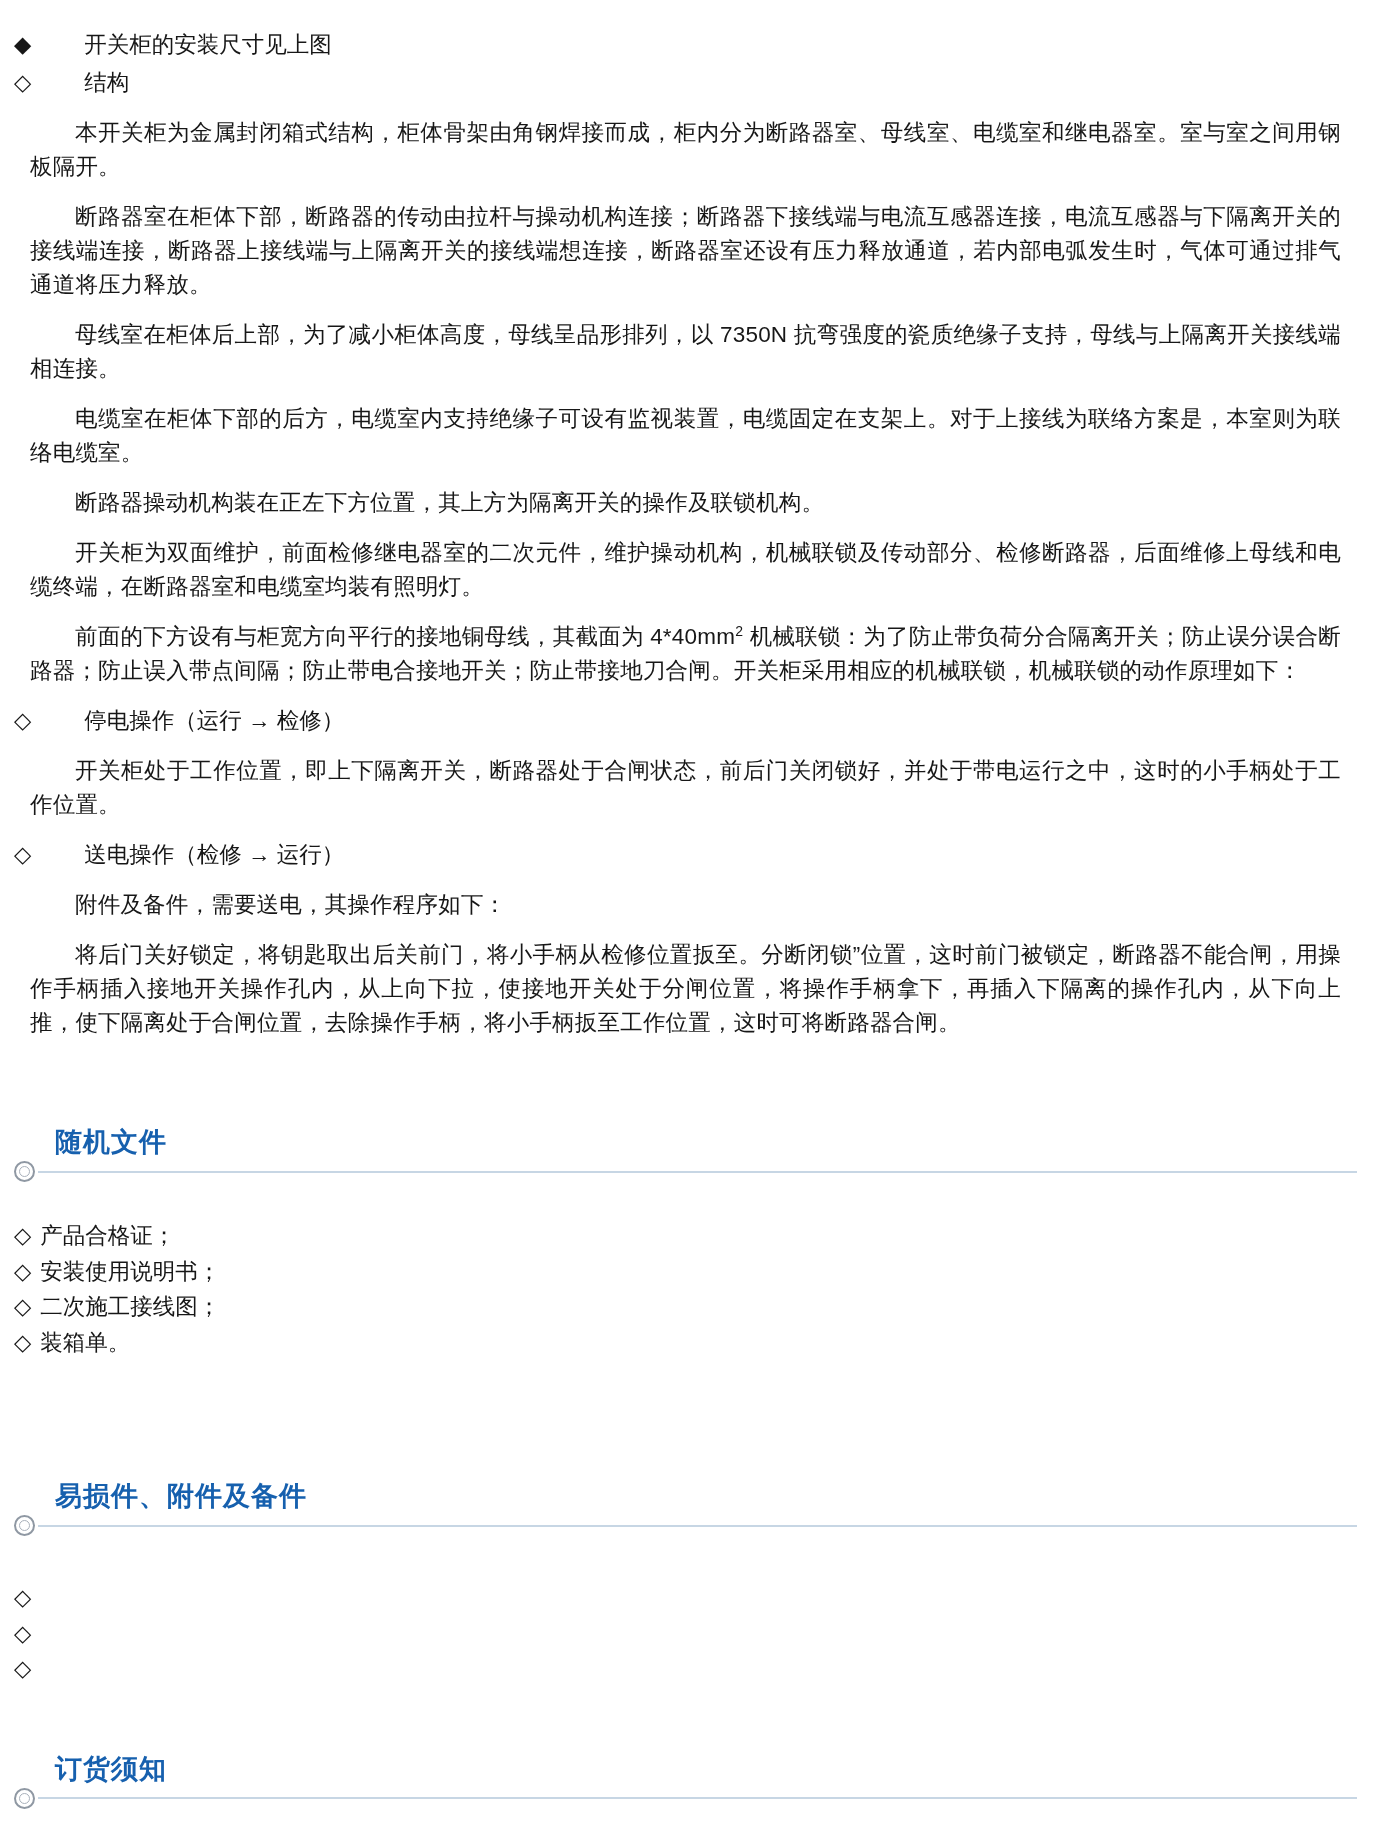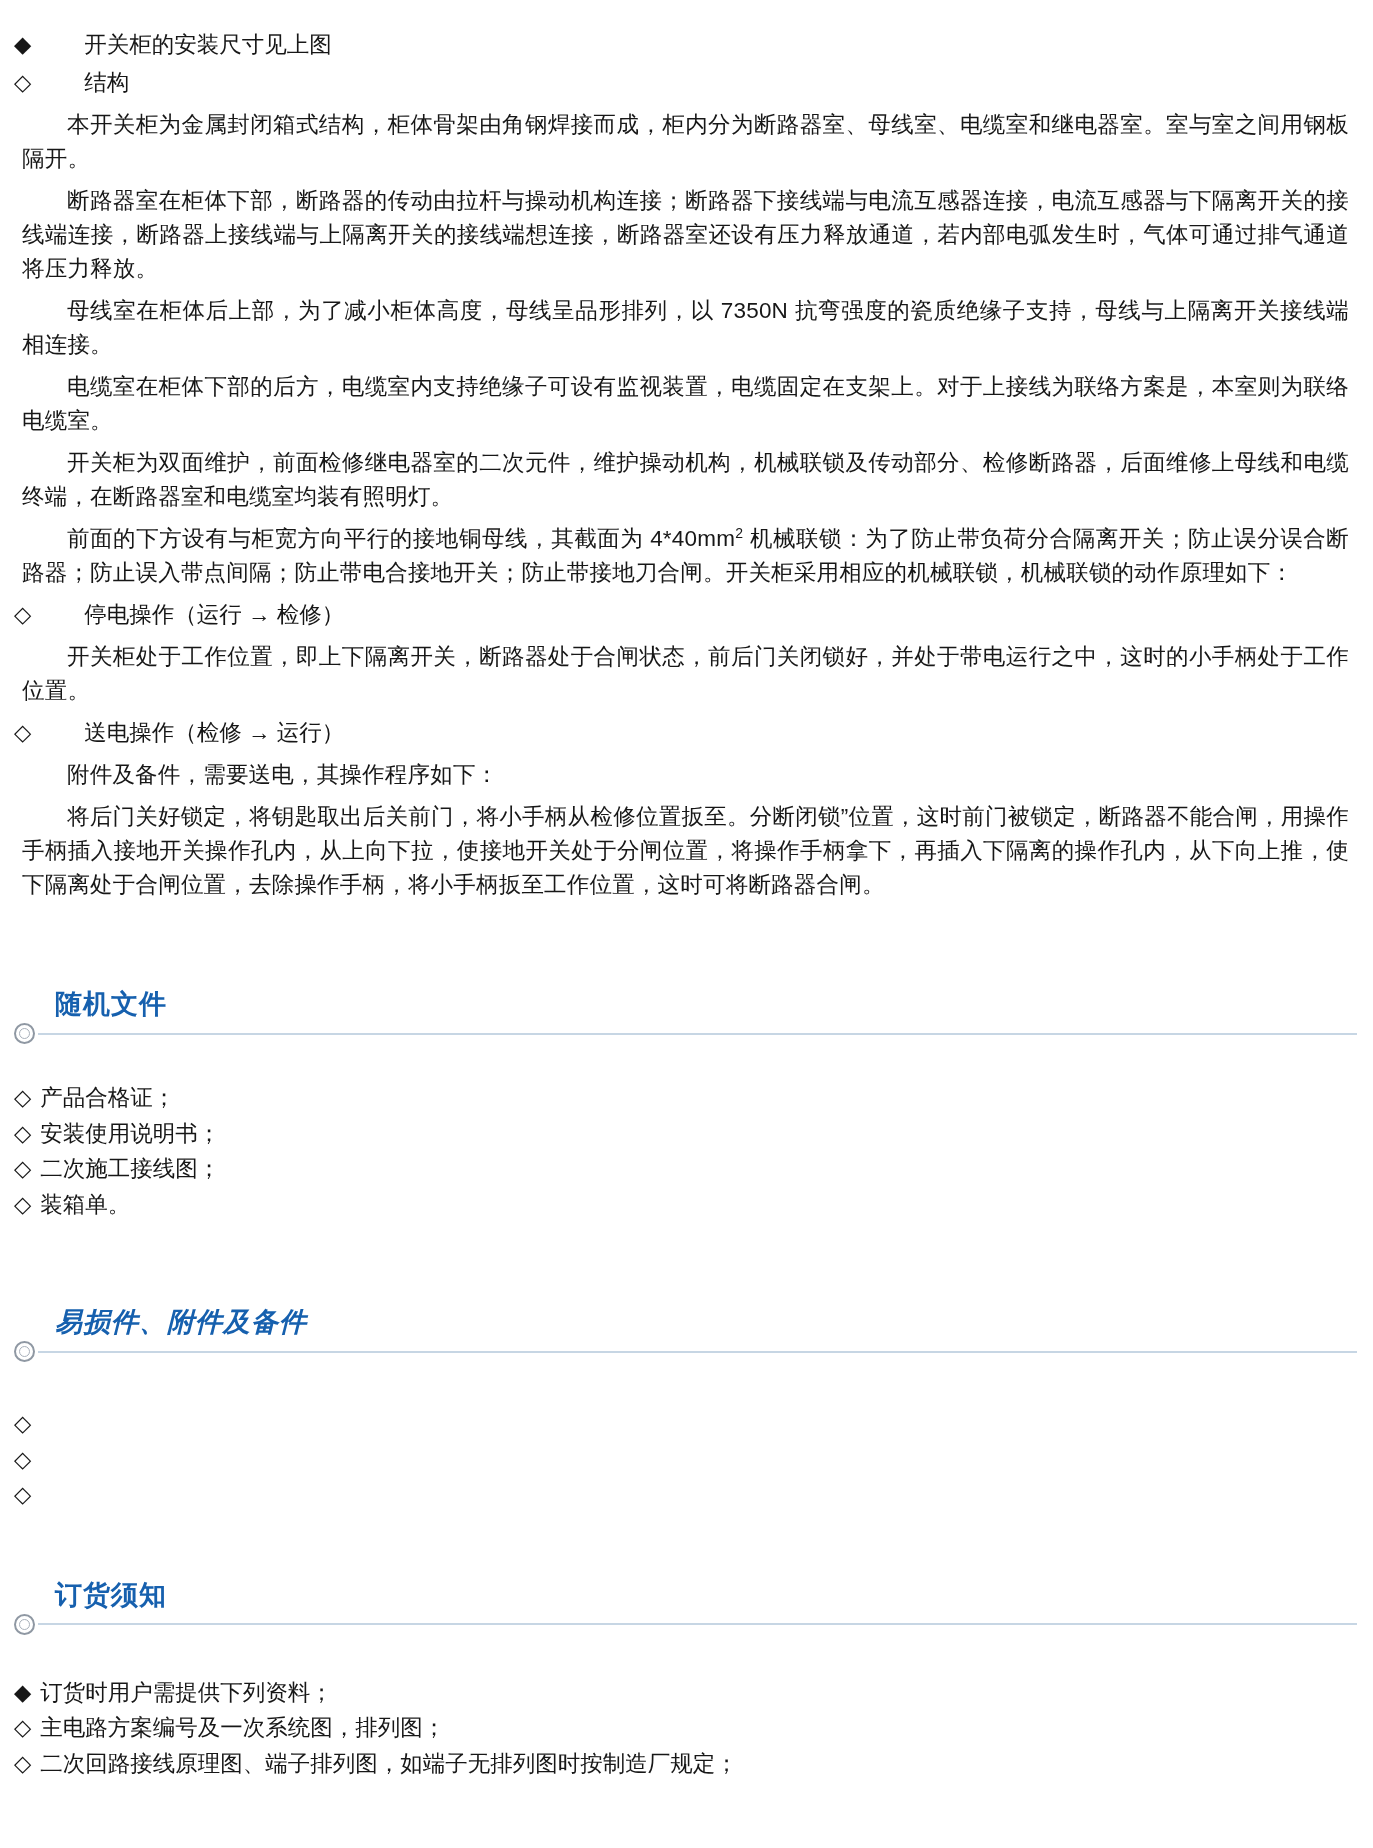"本开关柜为金属封闭箱式结构，柜体骨架由角钢焊接而成，柜内分为断路器室、母线室、电" .para { margin: 8px -> 16px }
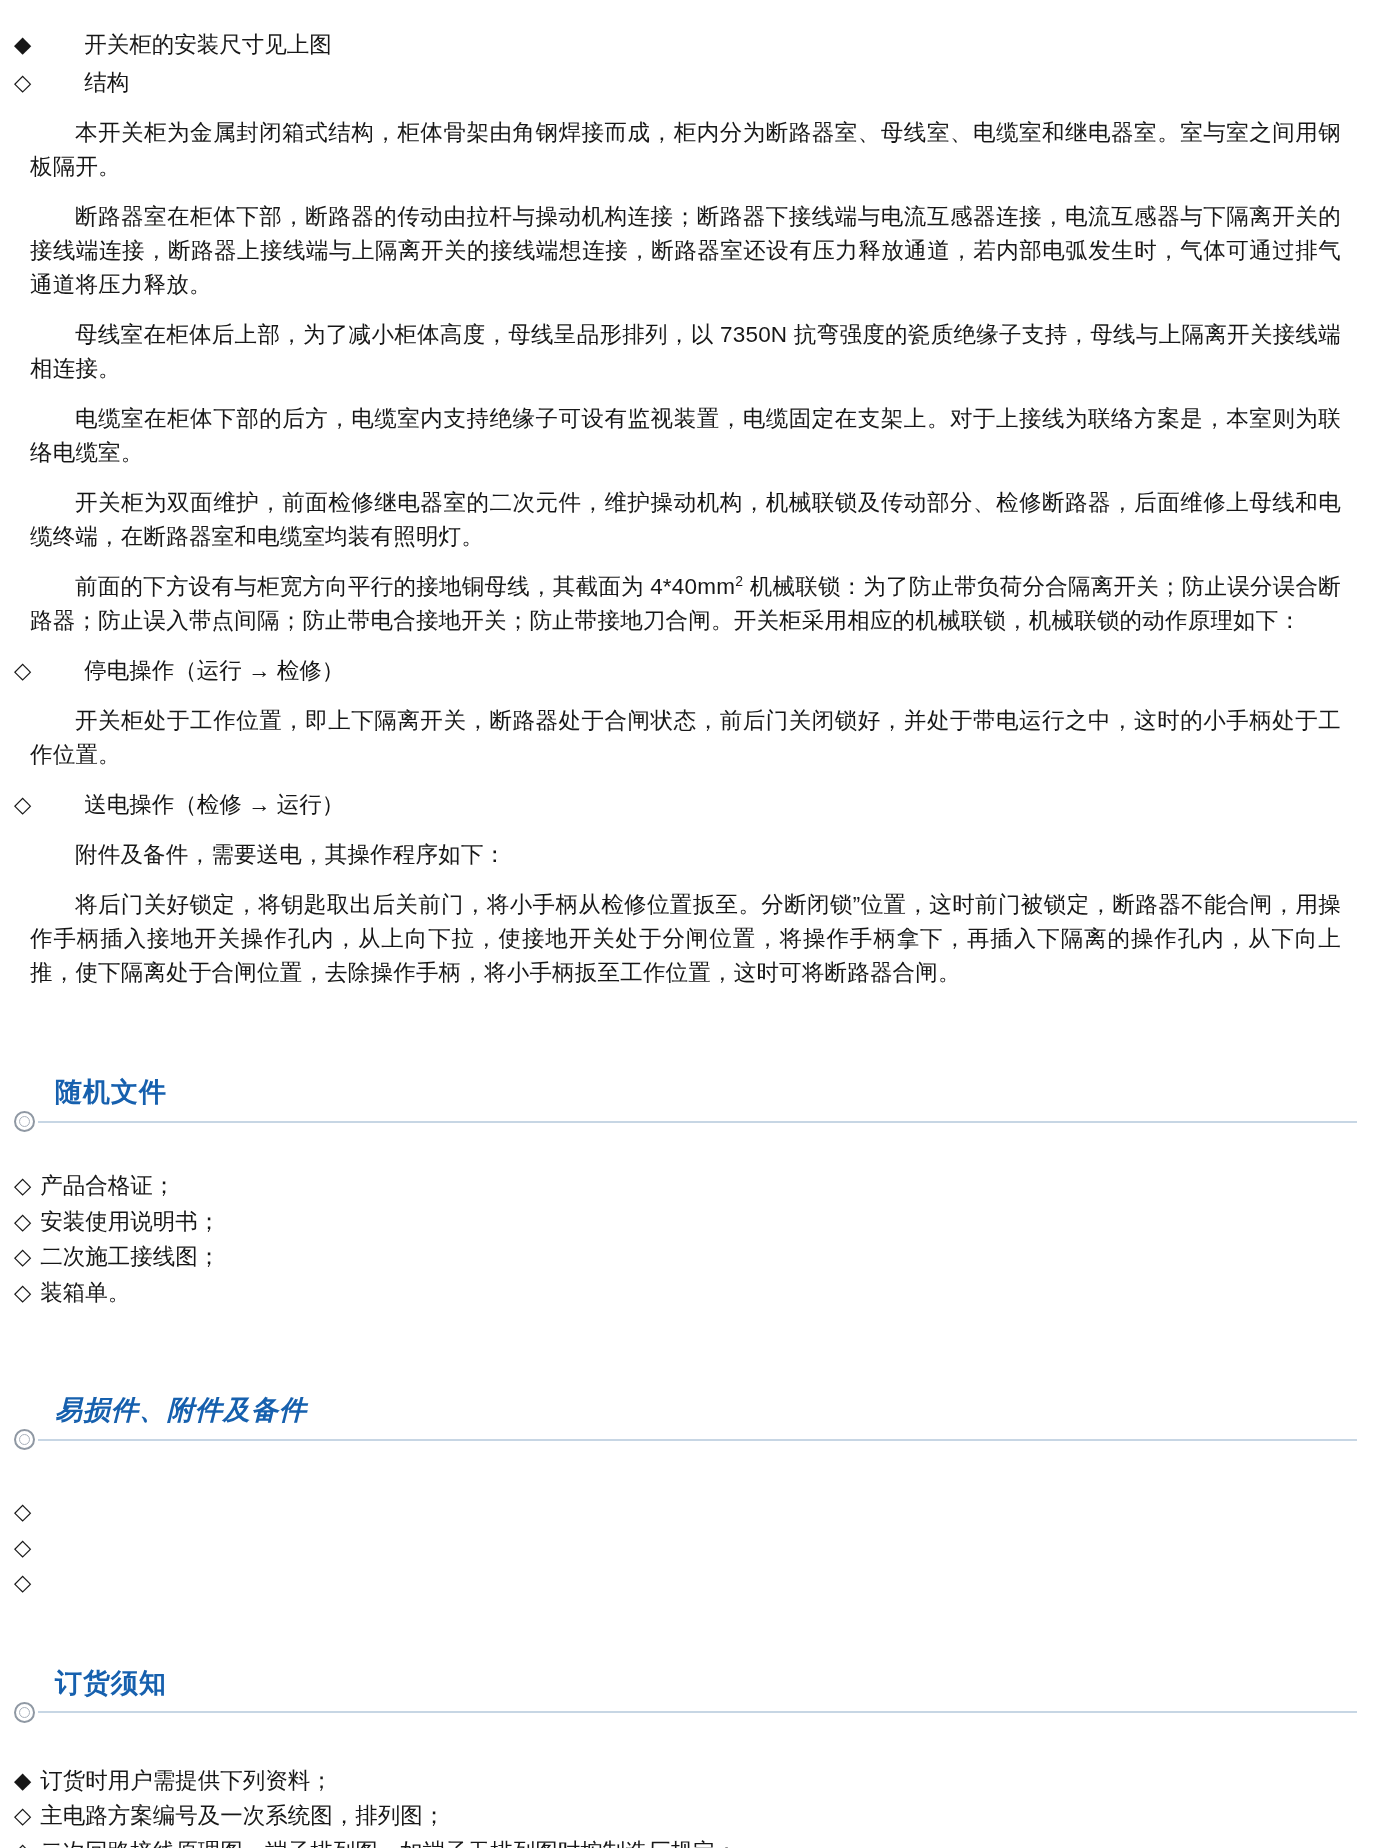"断路器操动机构装在正左下方位置，其上方为隔离开关的操作及联锁机构。" p.para { html: none -> <p>断路器操动机构装在正左下方位置，其上方为隔离开关的操作及联锁机构。</p> }
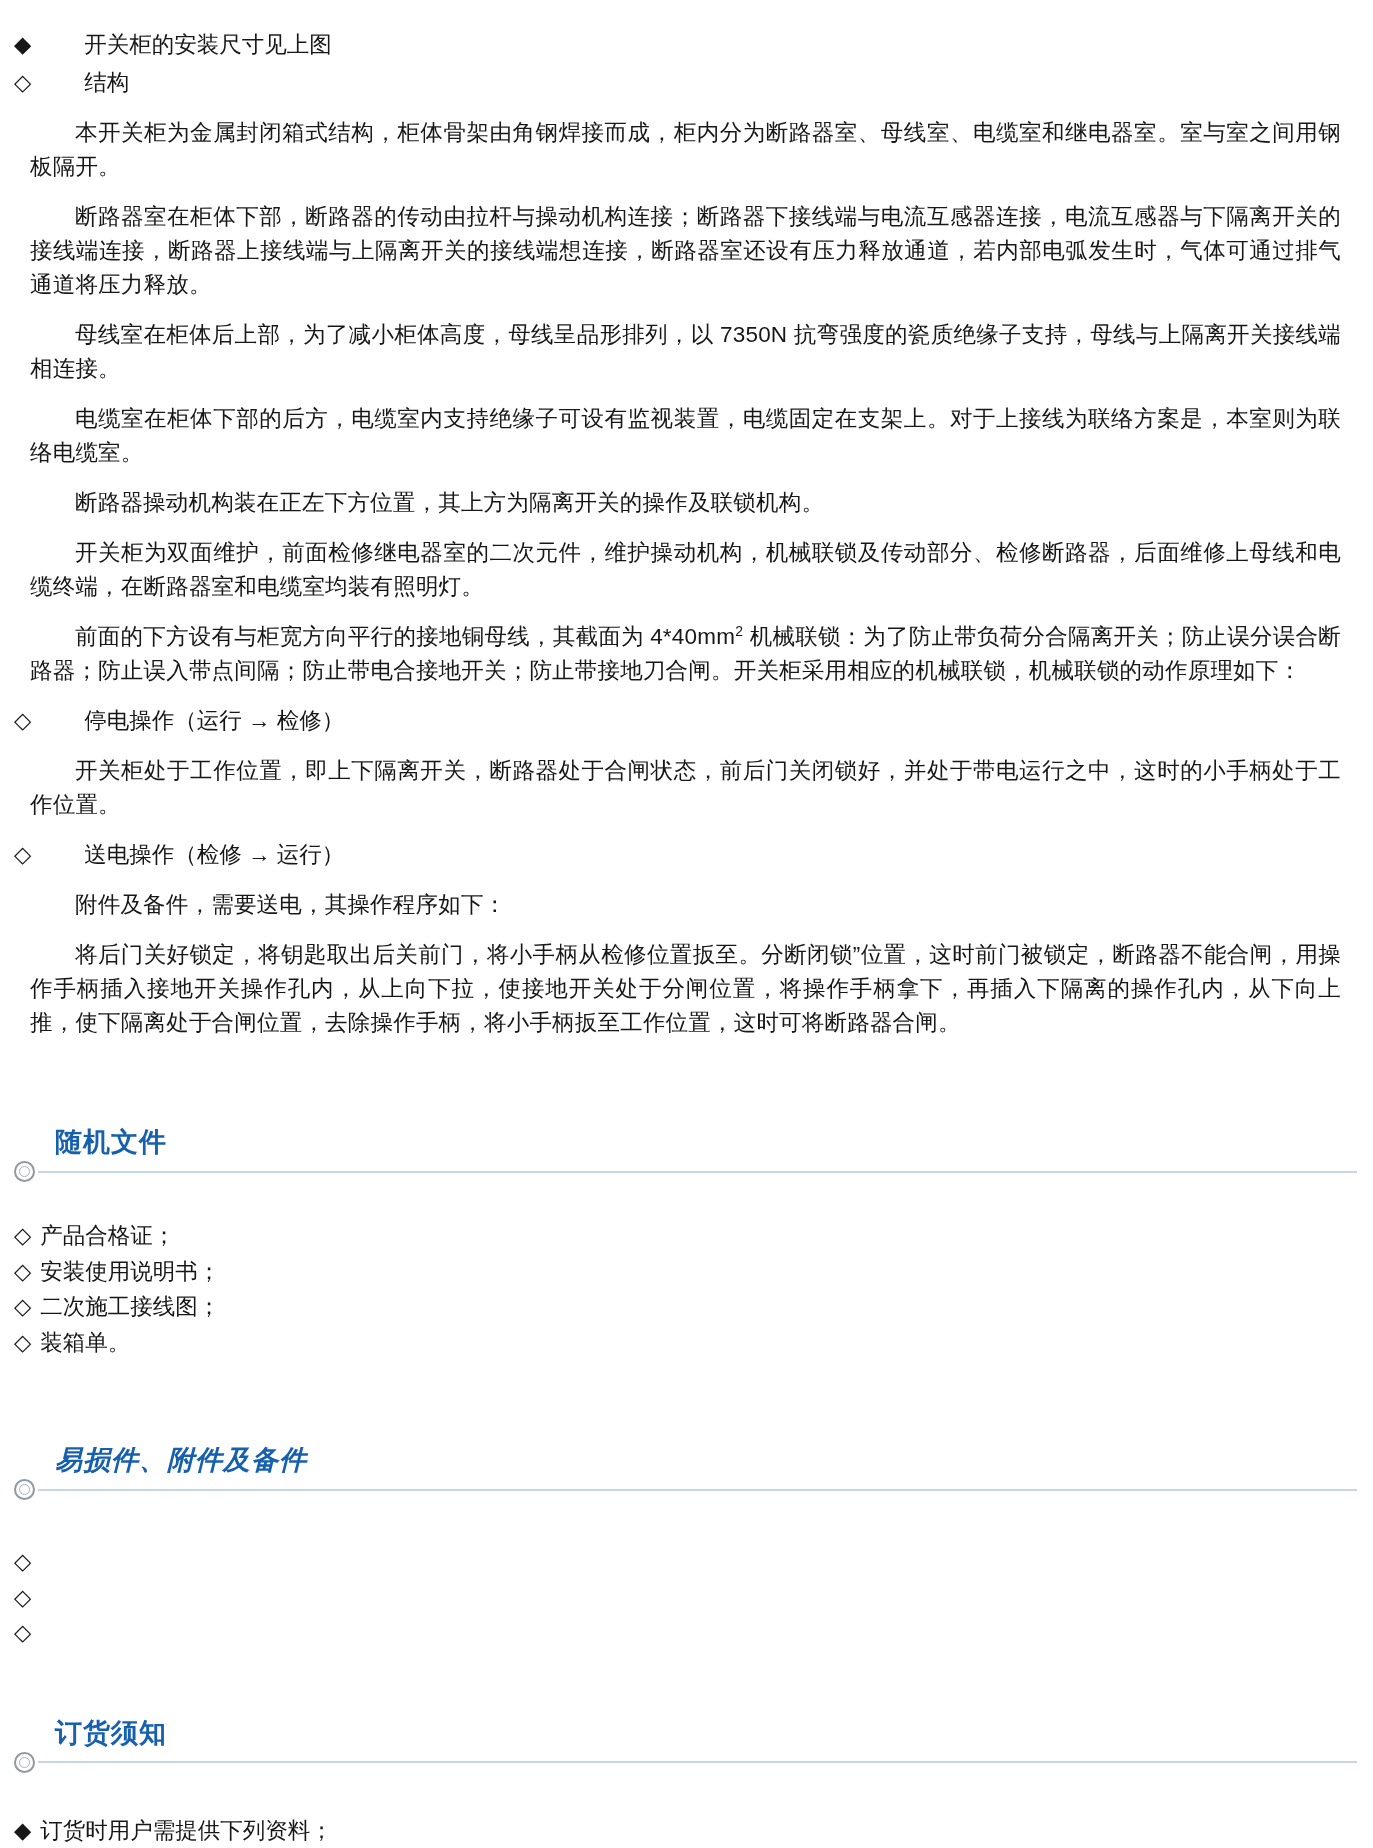"易损件、附件及备件" .sec--wear { font-style: italic -> none; margin-top: 84px -> 120px }
